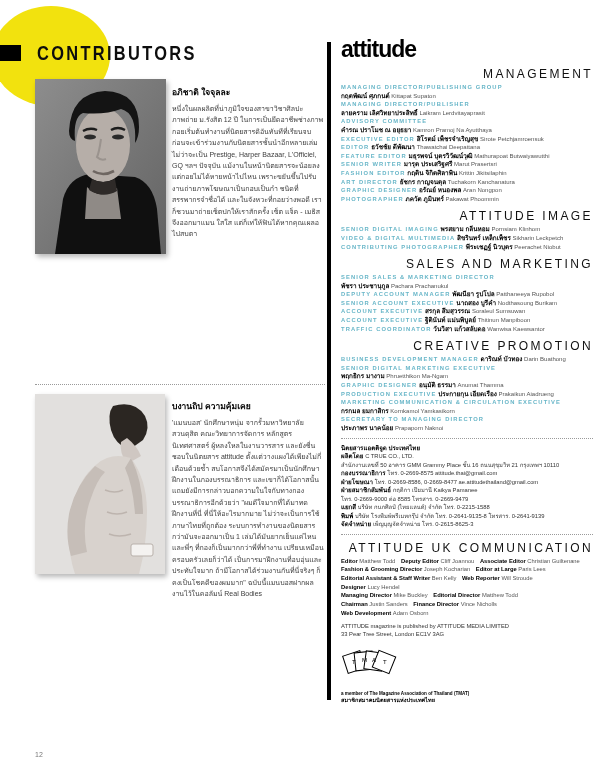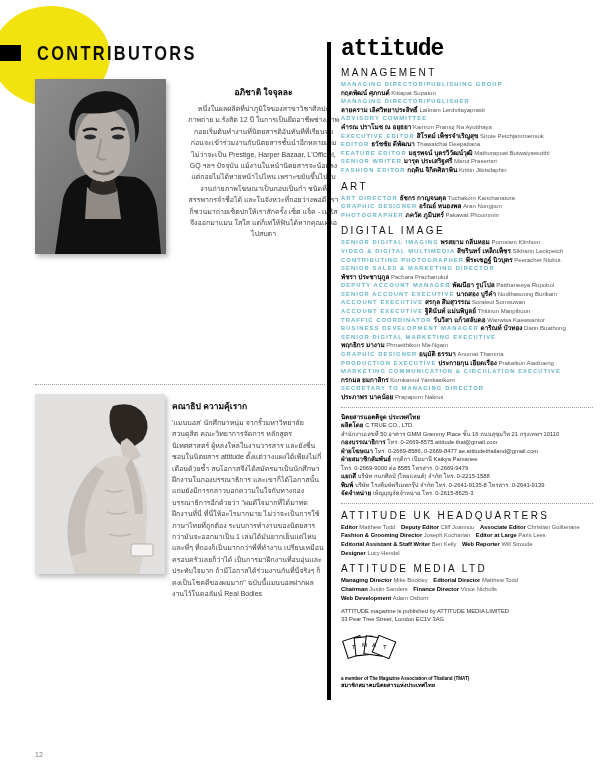"attitude" .m-logo { font-family: Liberation Mono, monospace -> none }
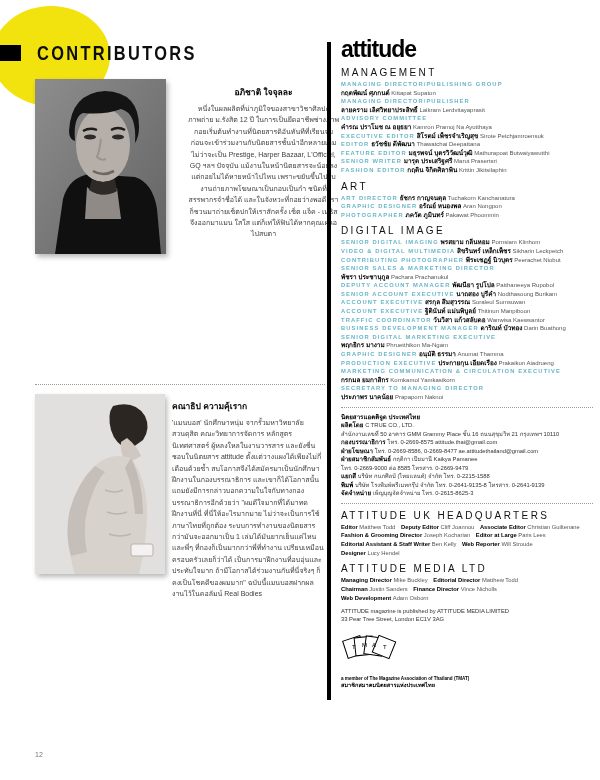"MANAGEMENT" .m-sec-title { font-size: 10px -> 12px; text-align: none -> right }
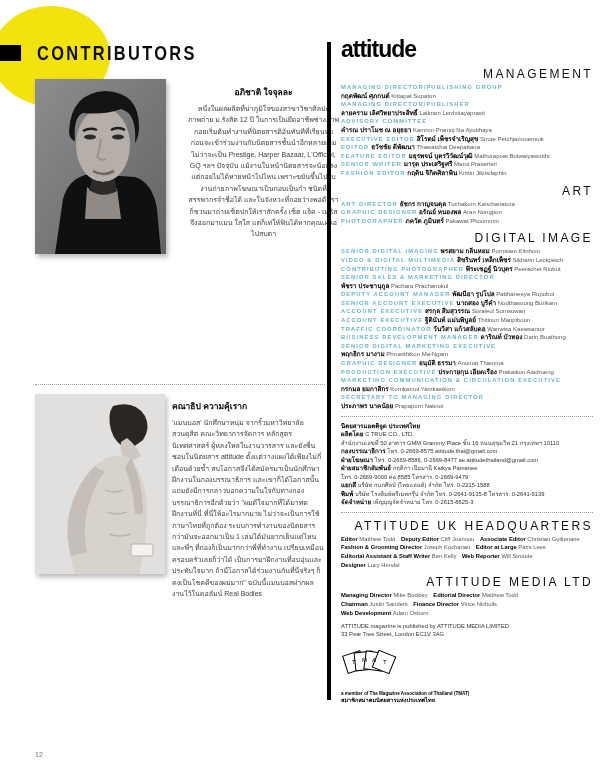"อภิชาติ ใจจุลละ" div.abs { left: 187px -> 172px; text-align: center -> none }
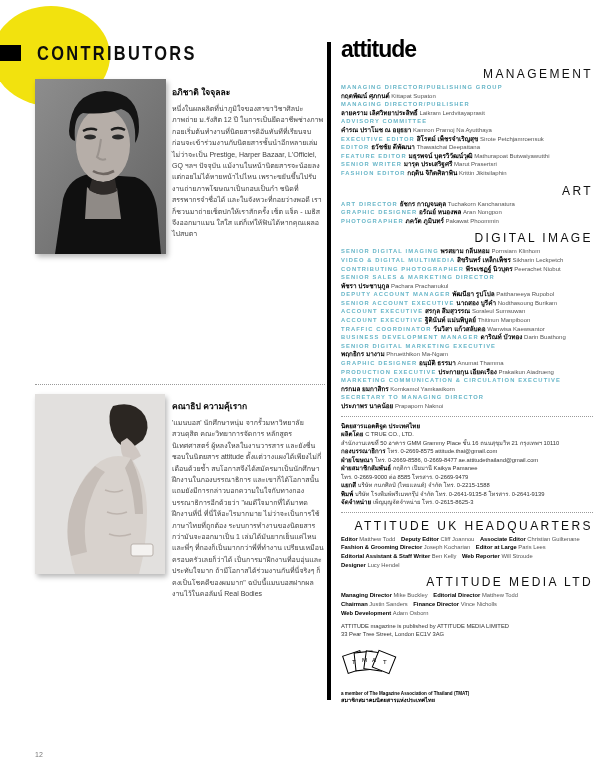"ART" div.m-sec-title { html: <div>ART</div> -> none }
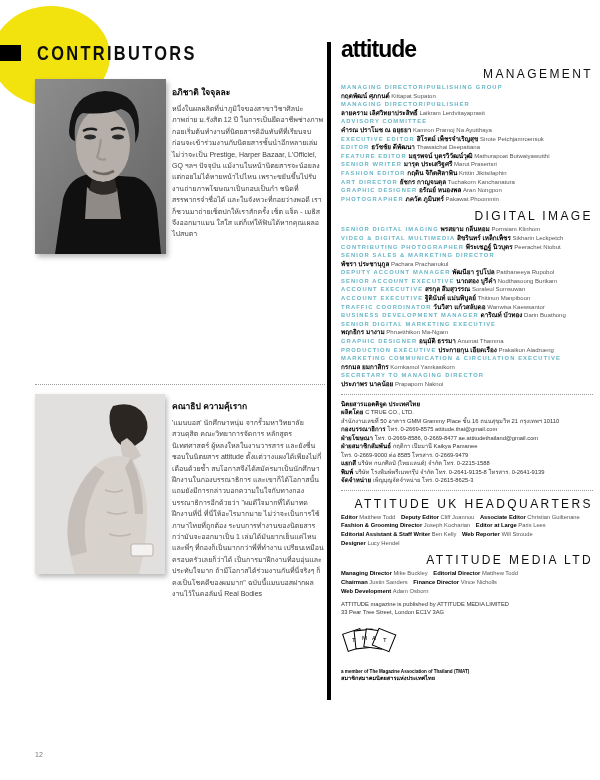"DIGITAL IMAGE" div.m-sec-title { text: DIGITAL -> ATTITUDE }
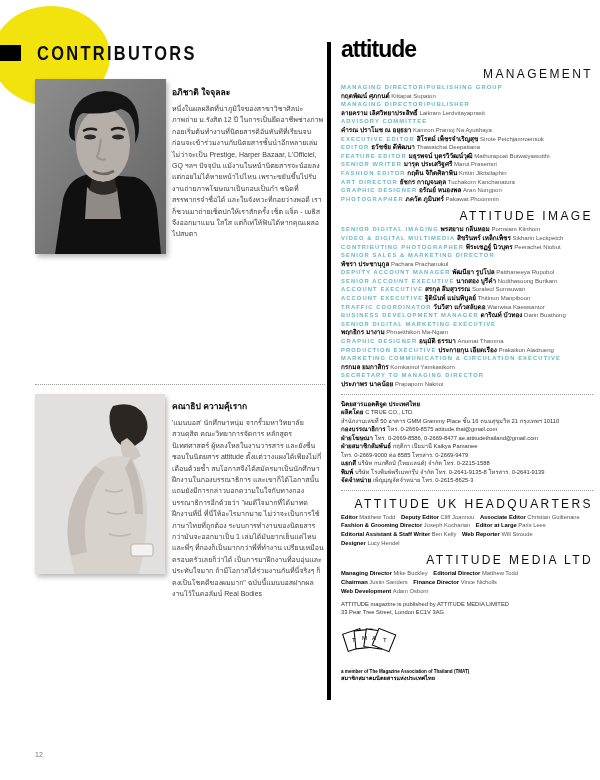"SALES AND MARKETING" div.m-sec-title { html: none -> <div>SALES AND MARKETING</div> }
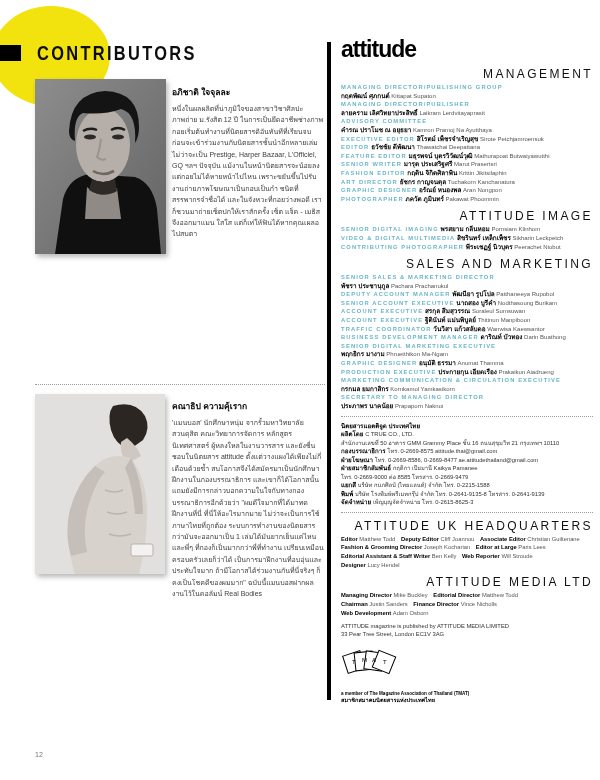"CREATIVE PROMOTION" div.m-sec-title { html: none -> <div>CREATIVE PROMOTION</div> }
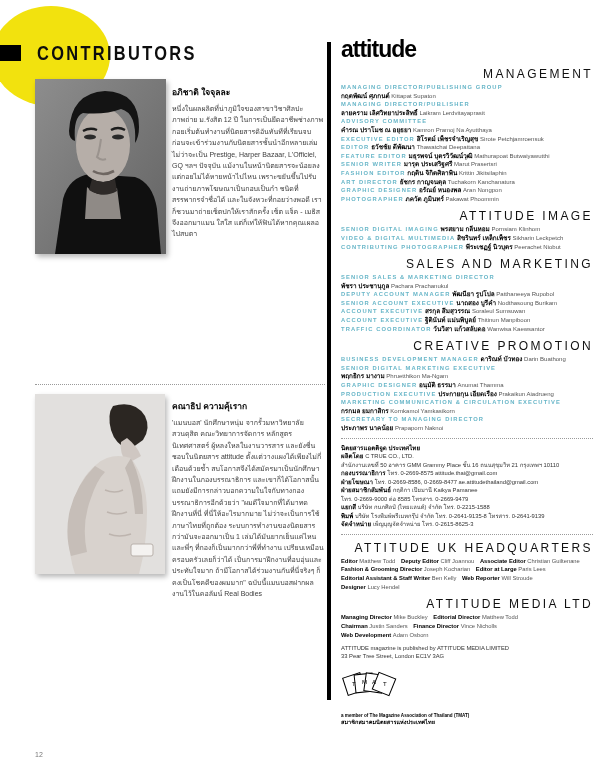"คณาธิป ความคุ้เราก" div.bio-name { text: คณาธิป ความคุ้เราก -> บงานถิป ความคุ้มเคย }
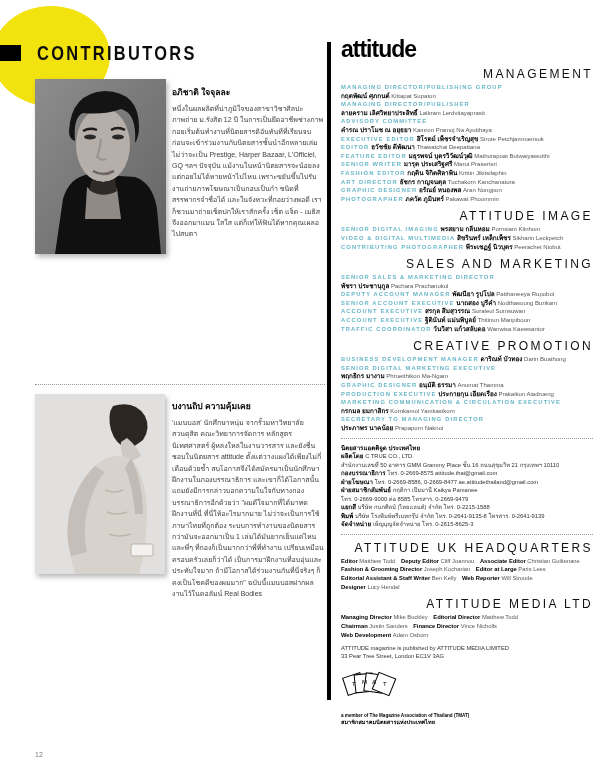"ATTITUDE UK HEADQUARTERS" div.m-sec-title { text: HEADQUARTERS -> COMMUNICATION }
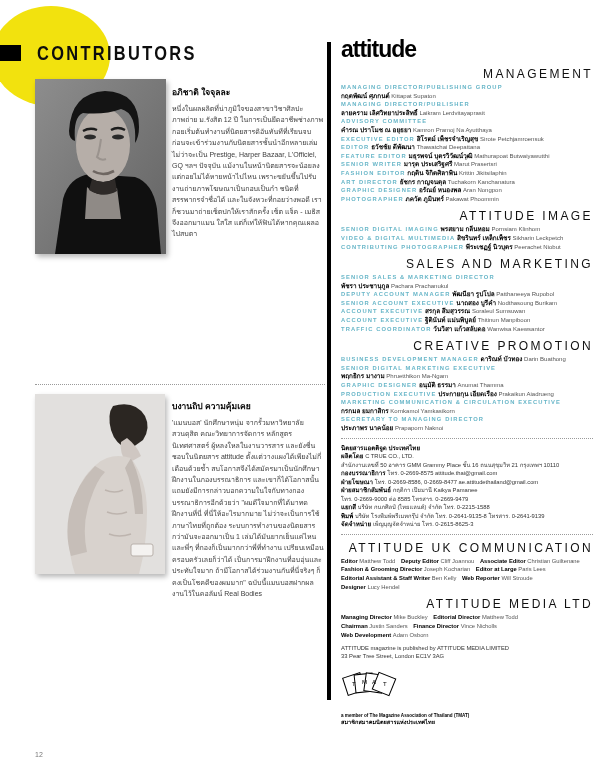"ATTITUDE MEDIA LTD" div.m-sec-title { html: <div>ATTITUDE MEDIA LTD</div> -> none }
